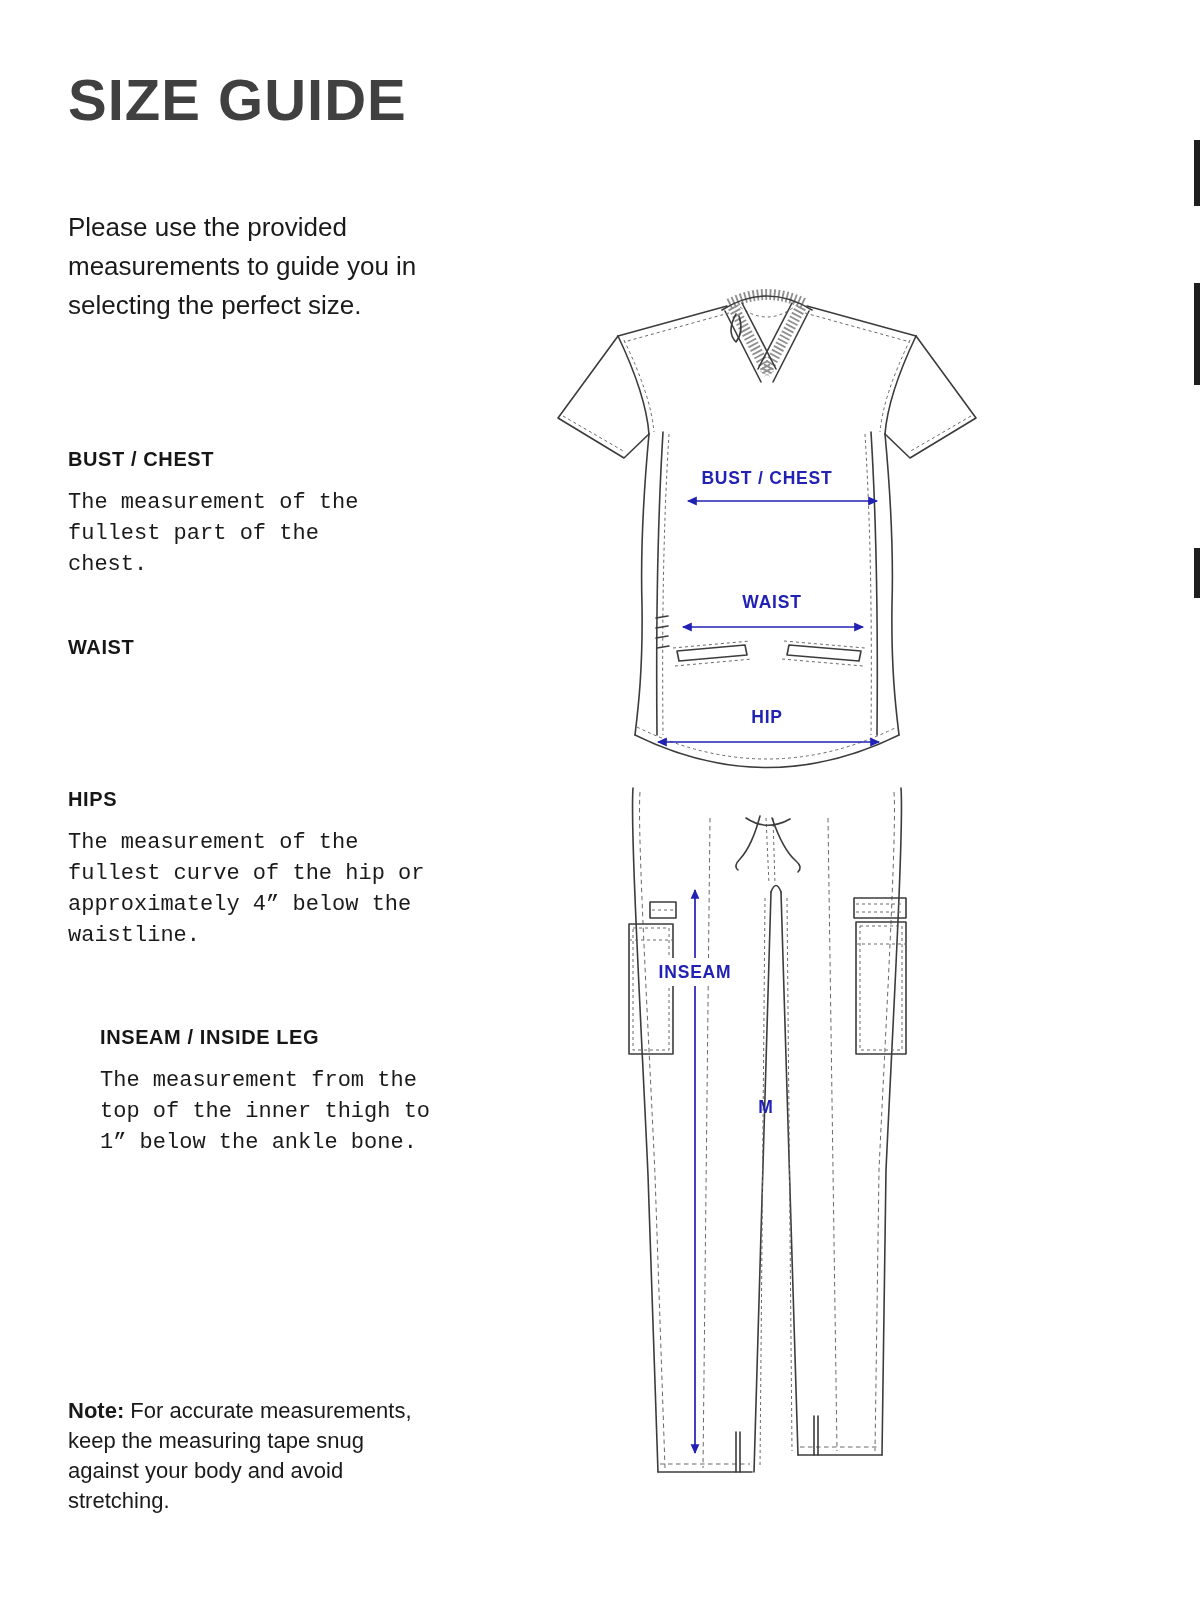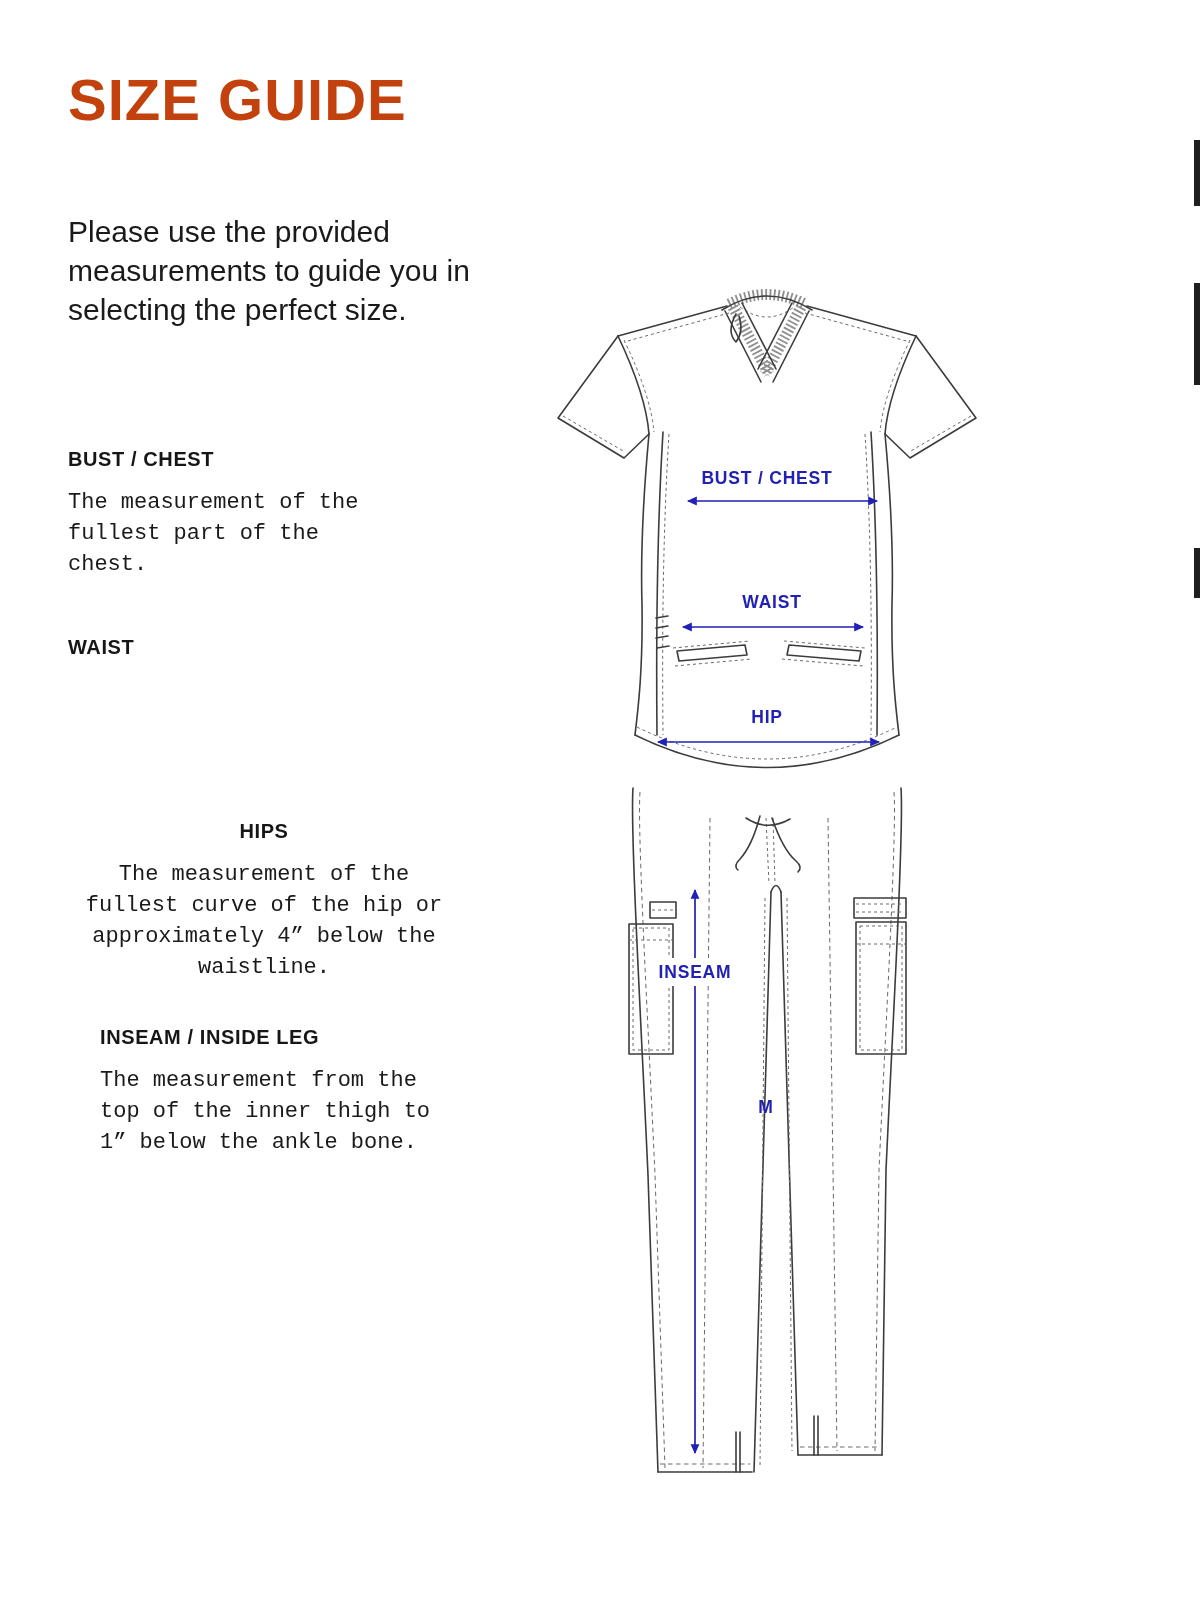"SIZE GUIDE" .title { color: #c2410c -> #404040 }
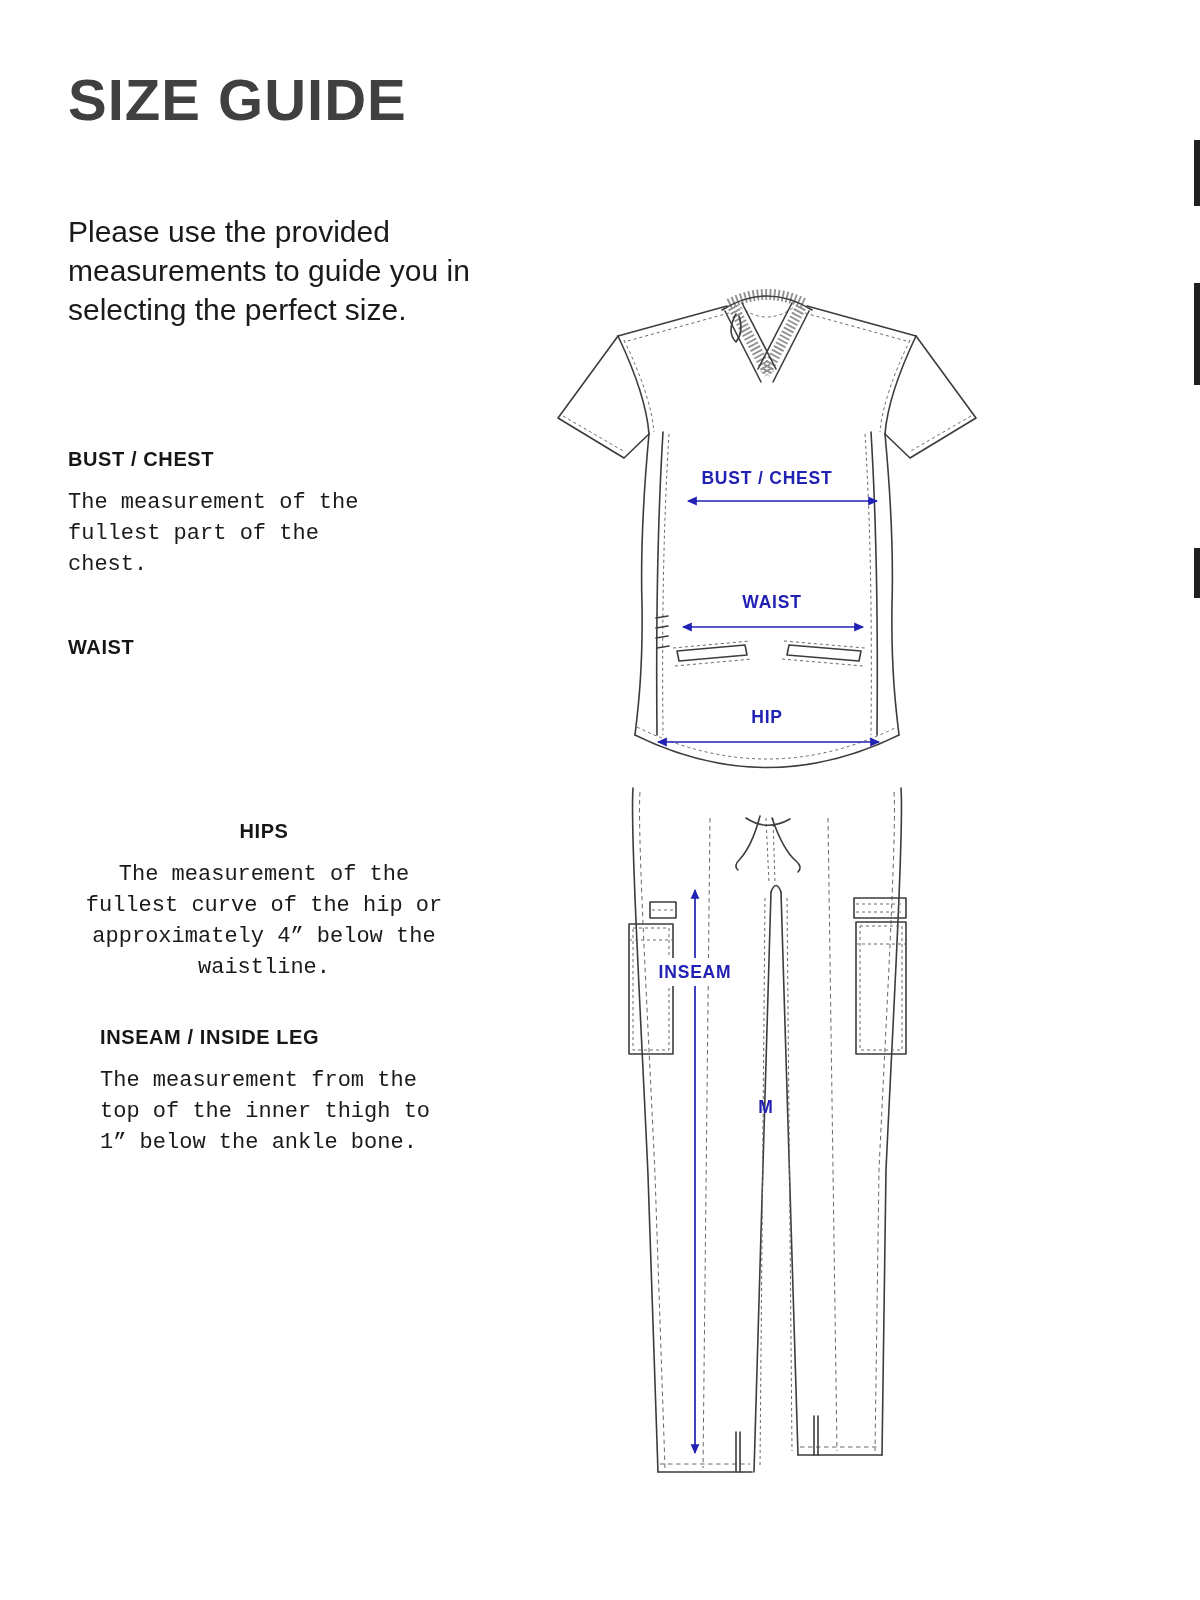"Please use the provided measurements" .intro { font-size: 30px -> 26px }
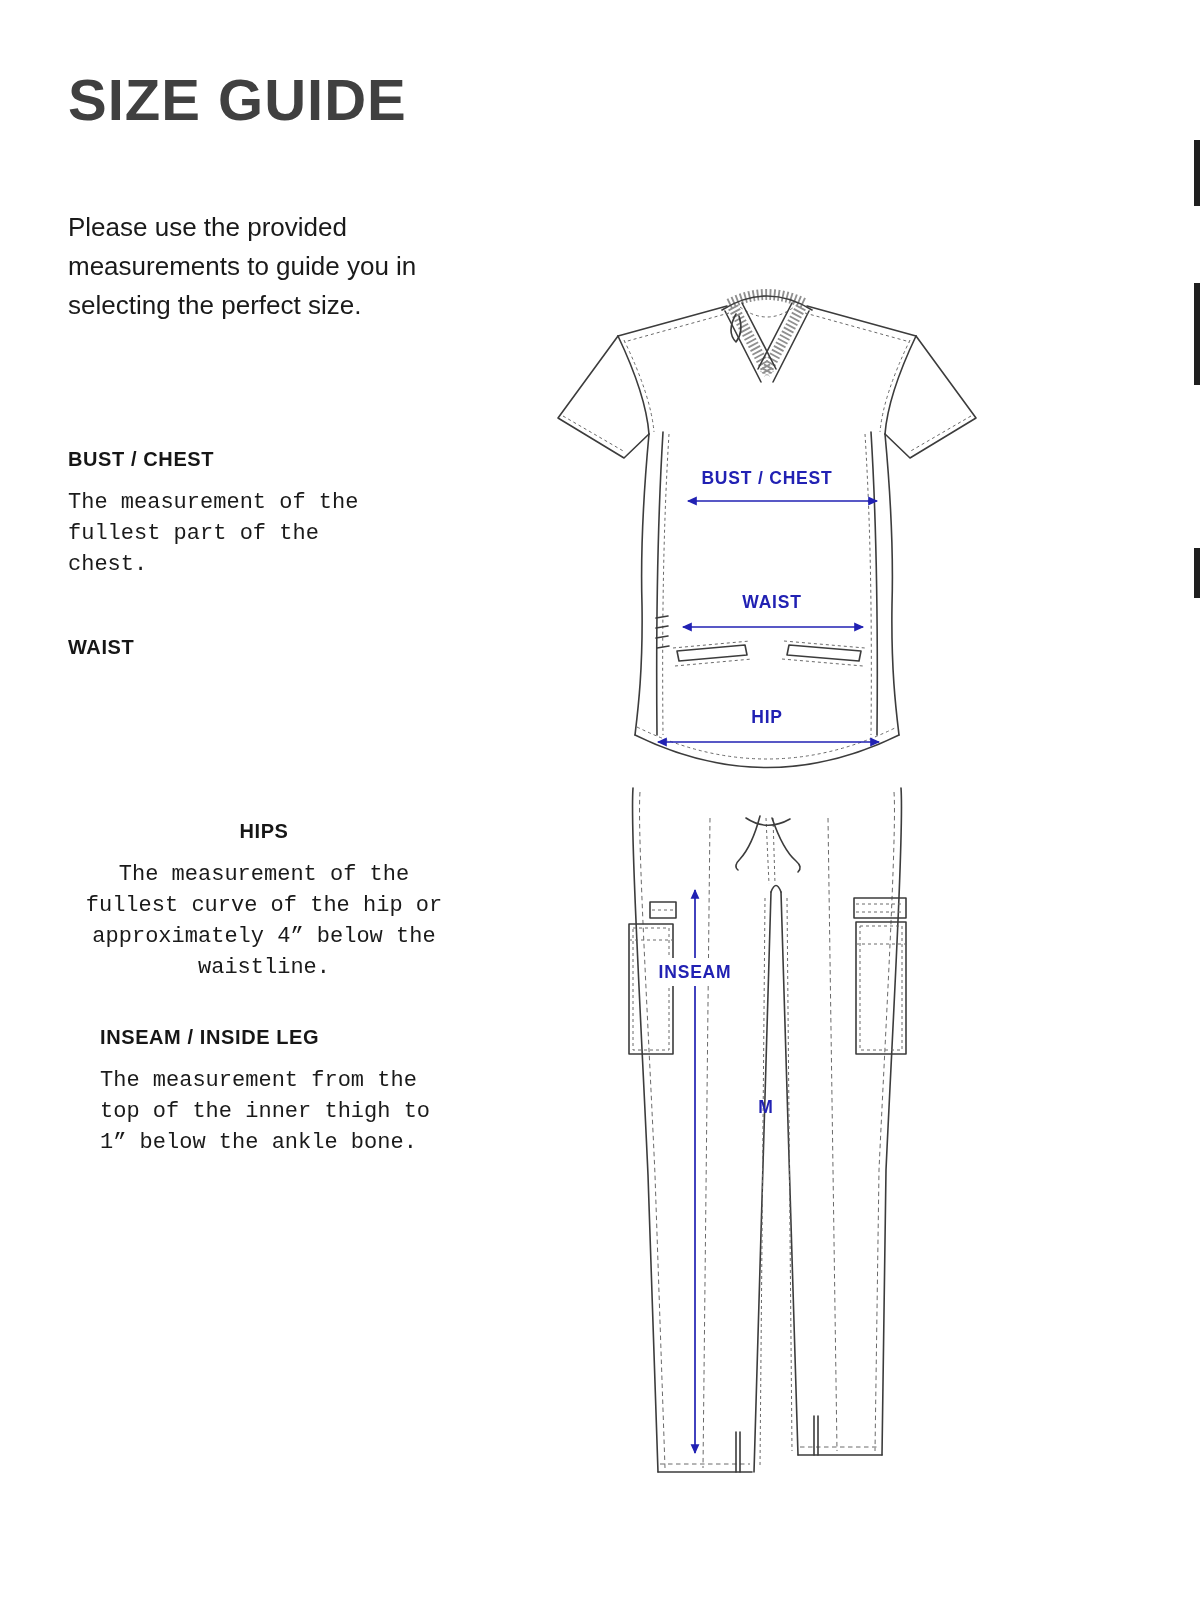"HIPS" .sec-hips { text-align: center -> none; top: 820px -> 788px }
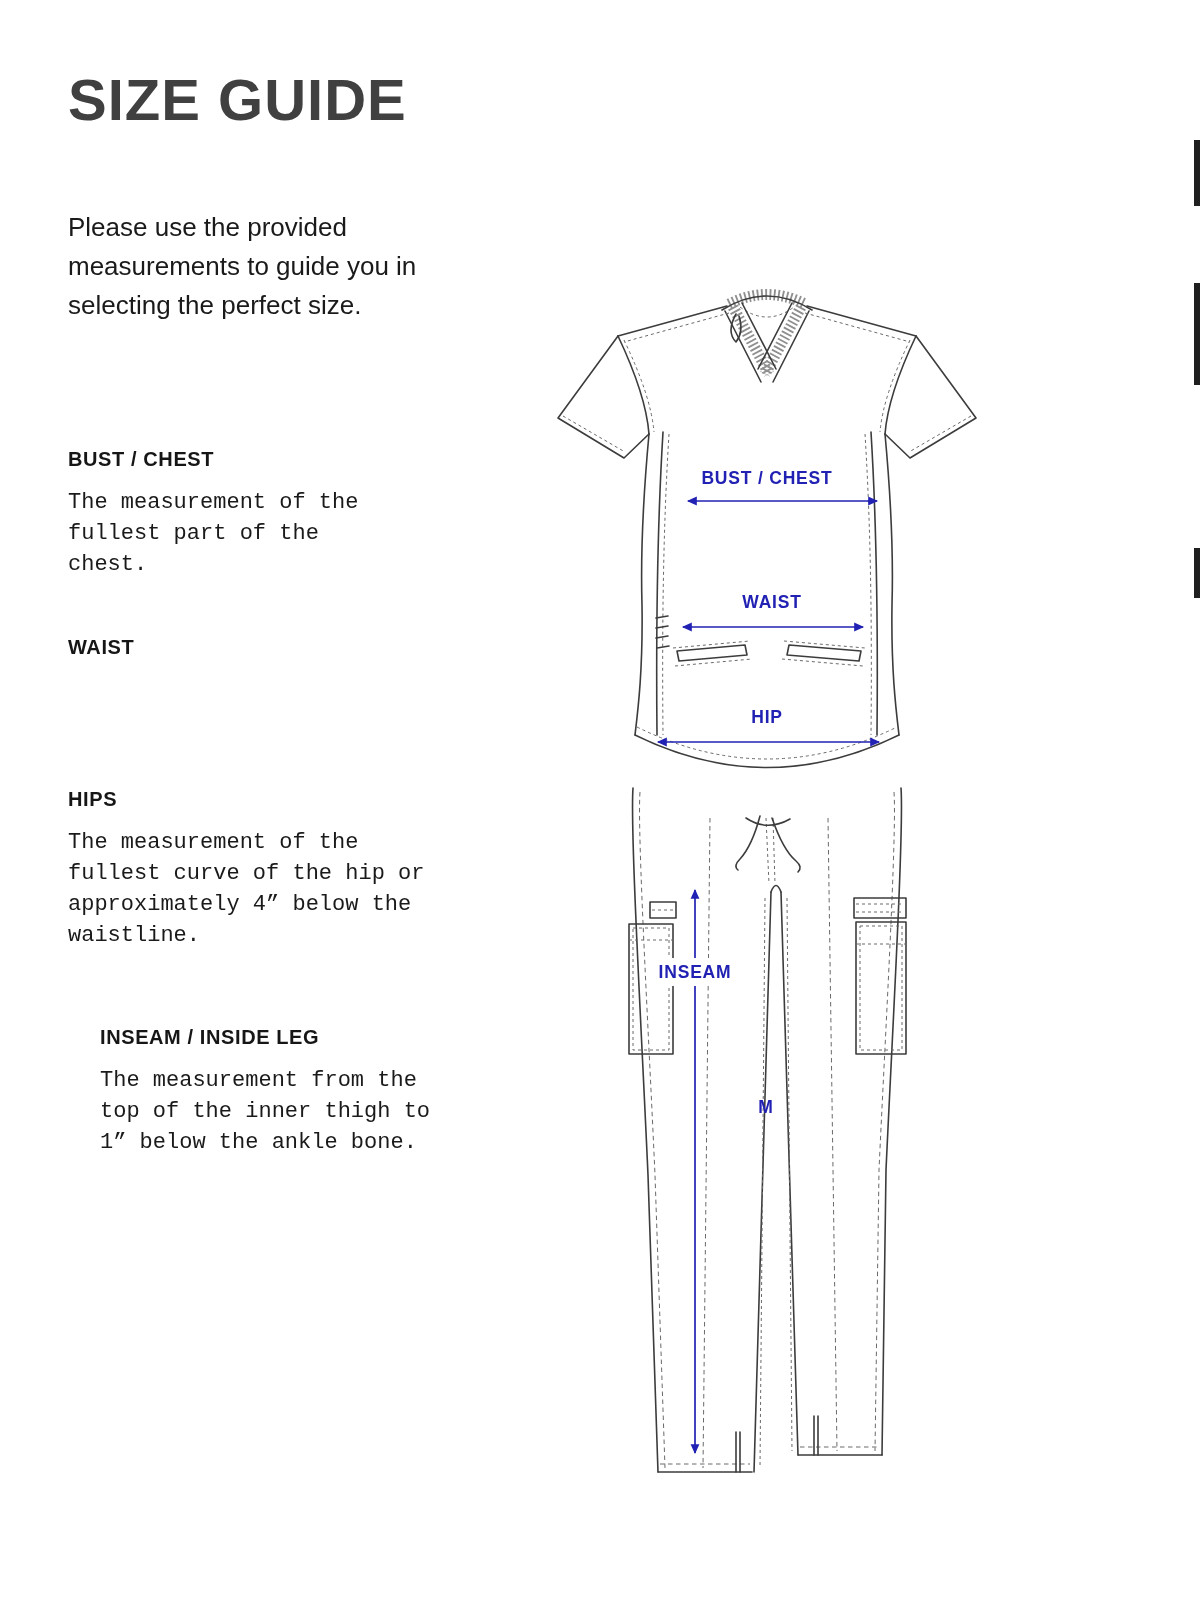"Note: For accurate measurements, keep" p.note { html: none -> <p><span>Note:</span> <span>For accurate measurements, keep the measuring tape snug against your body and avoid stretching.</span></p> }
